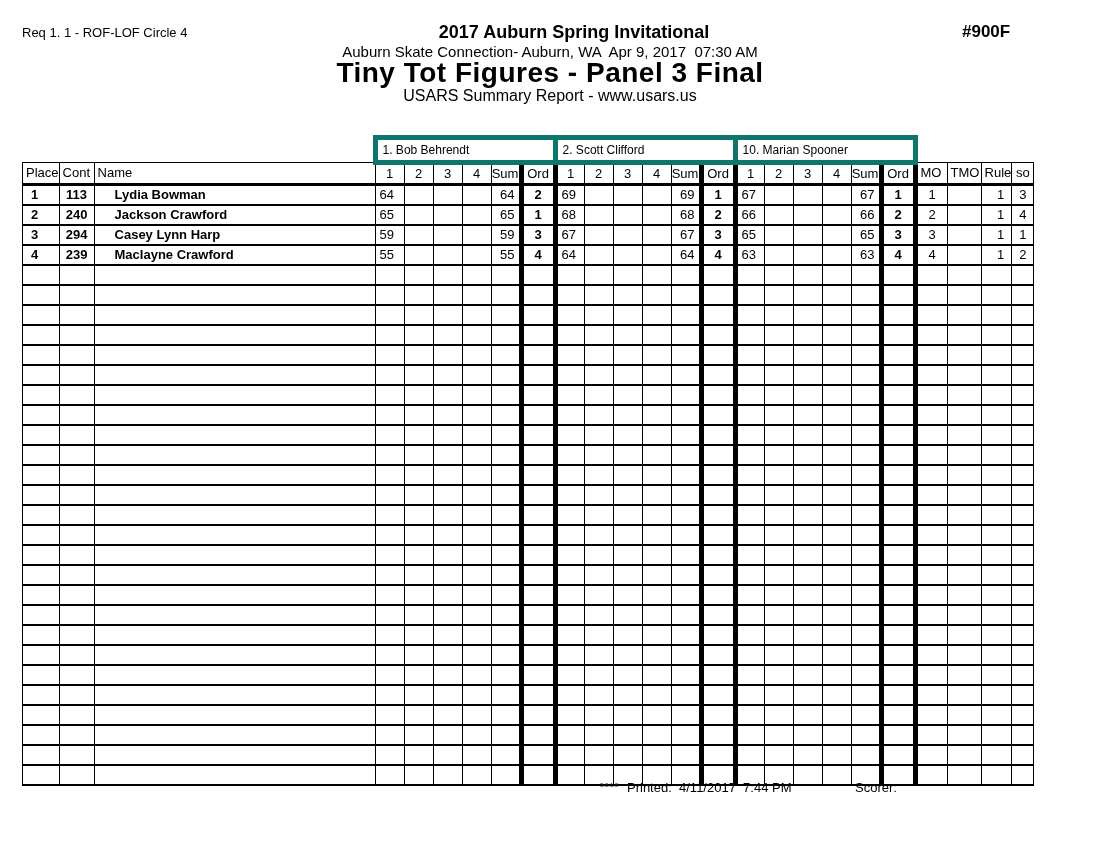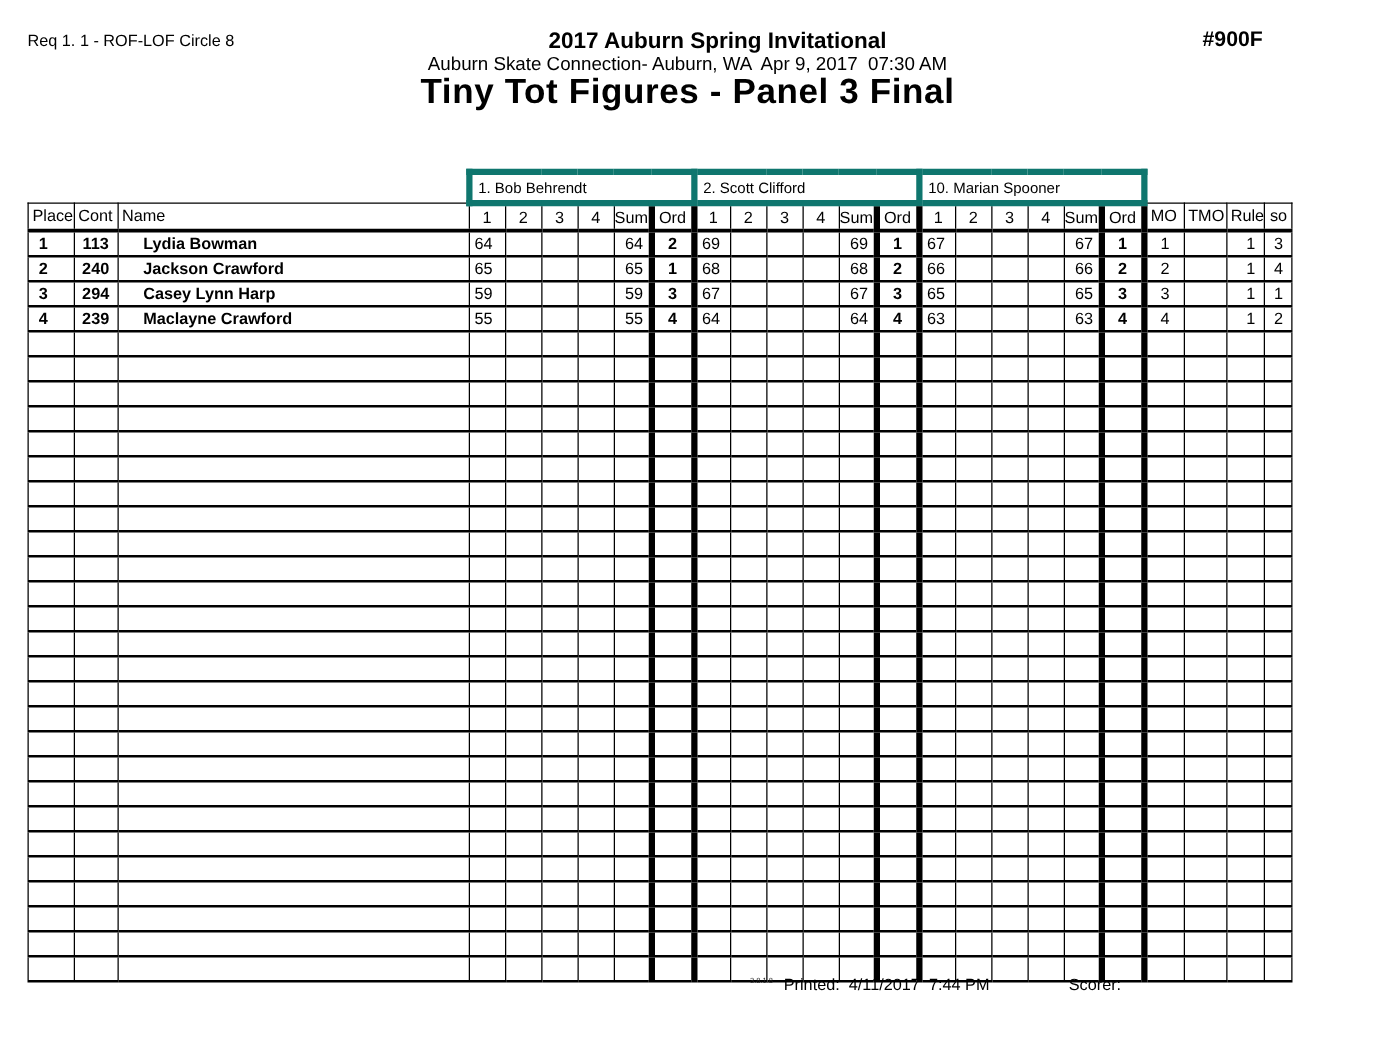"Req 1. 1 - ROF-LOF" div.req { text: 8 -> 4 }
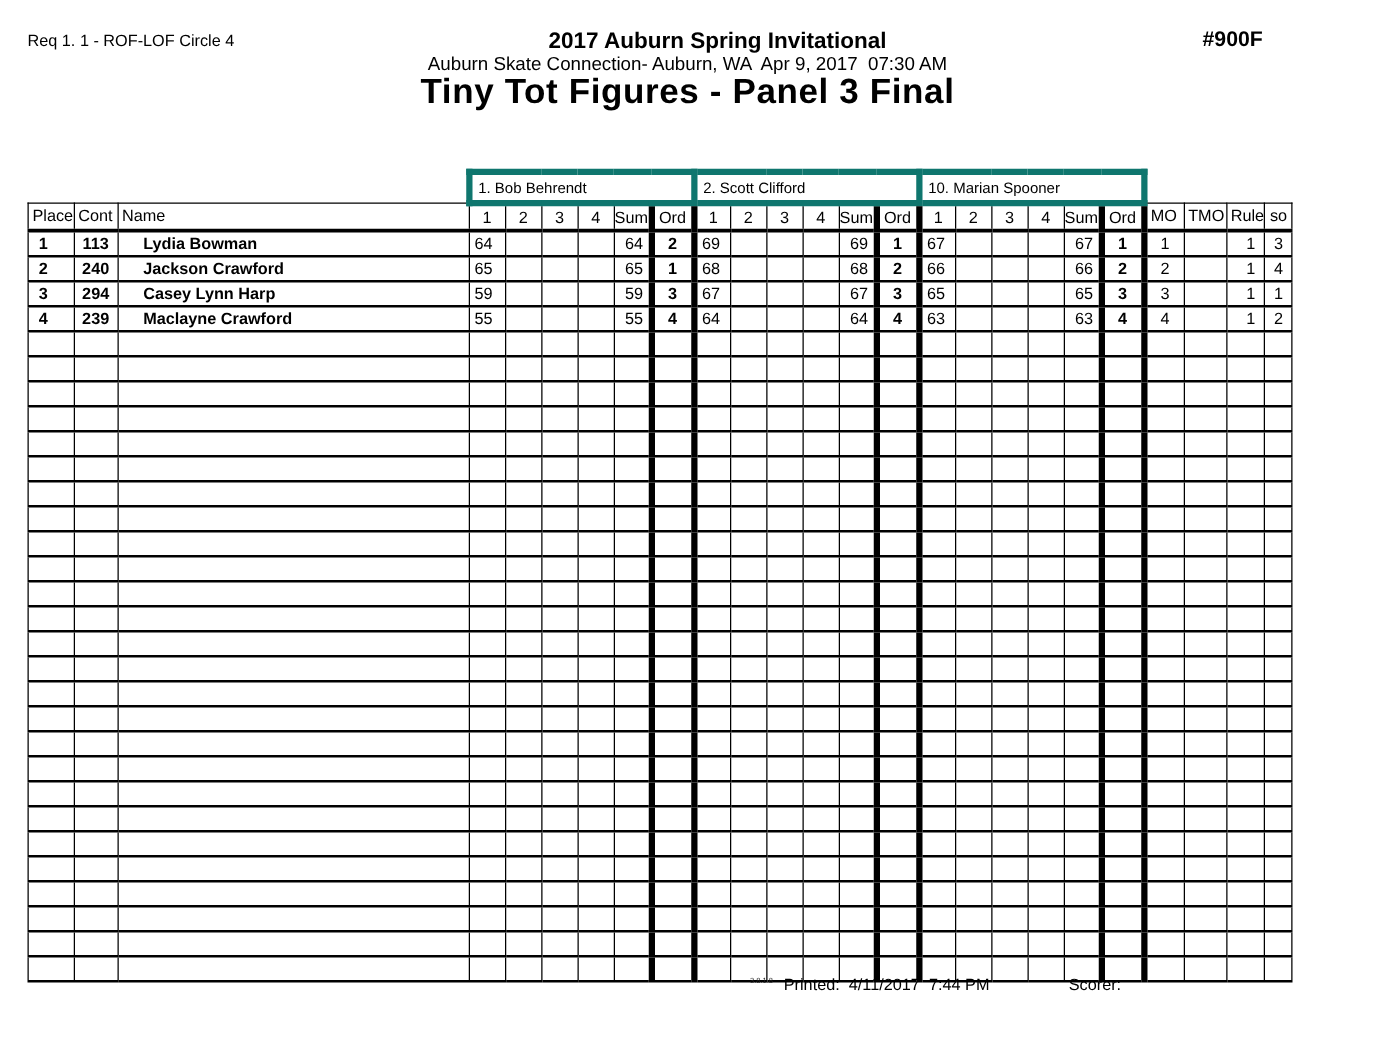"USARS Summary Report - www.usars.us" div.t4 { html: none -> <div>USARS Summary Report - www.usars.us</div> }
